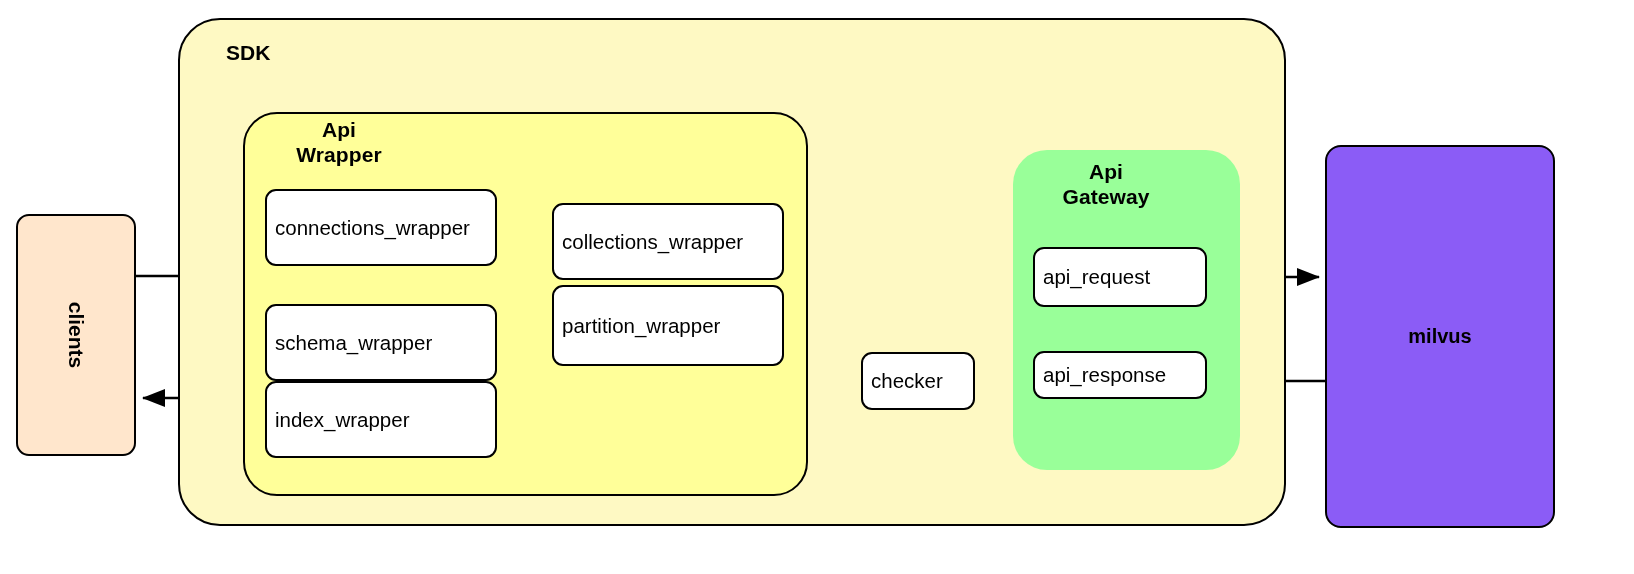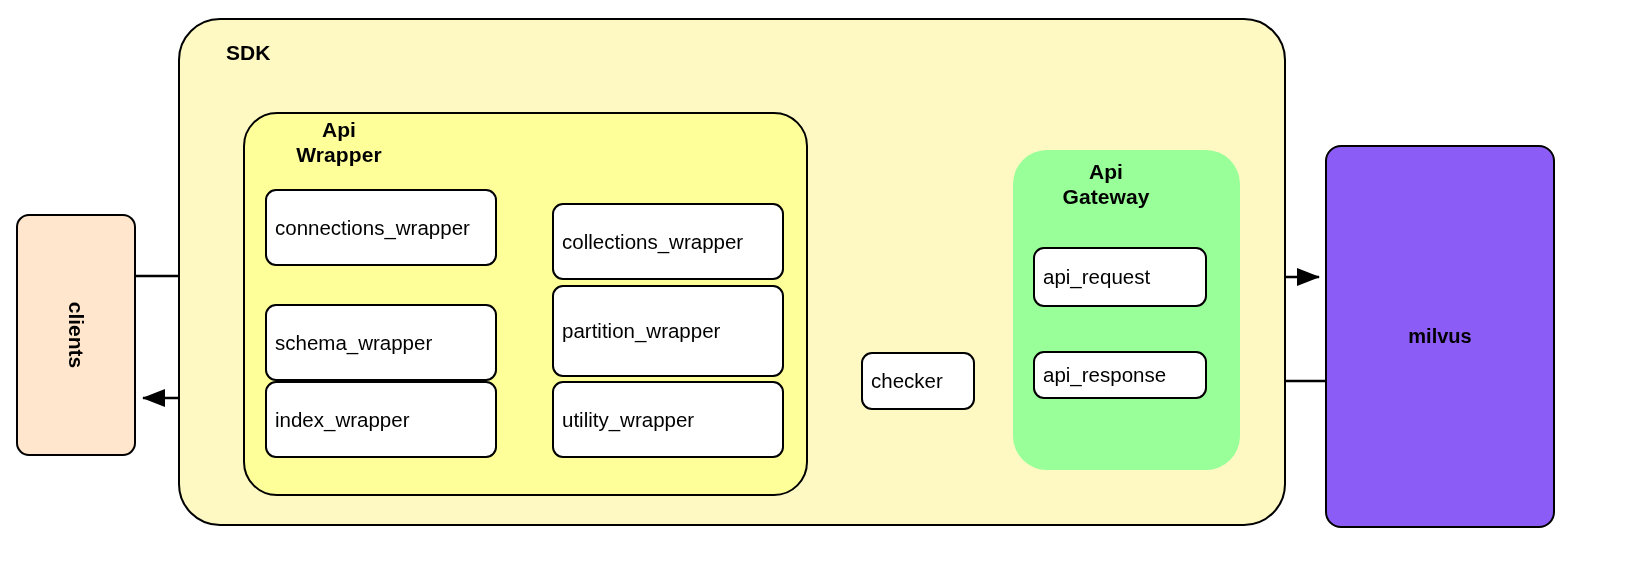"partition_wrapper" .w-partition { height: 92px -> 81px }
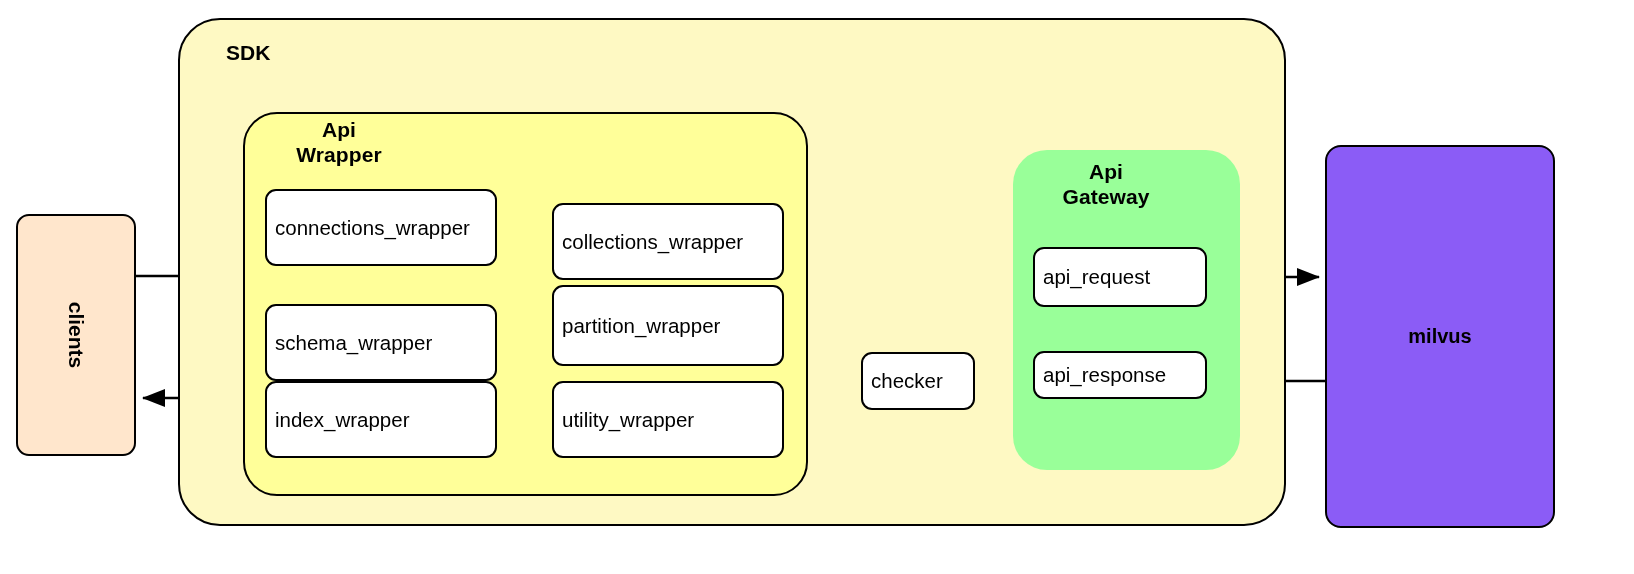"utility_wrapper" div.leaf { html: <div> <span>utility_wrapper</span> </div> -> none }
